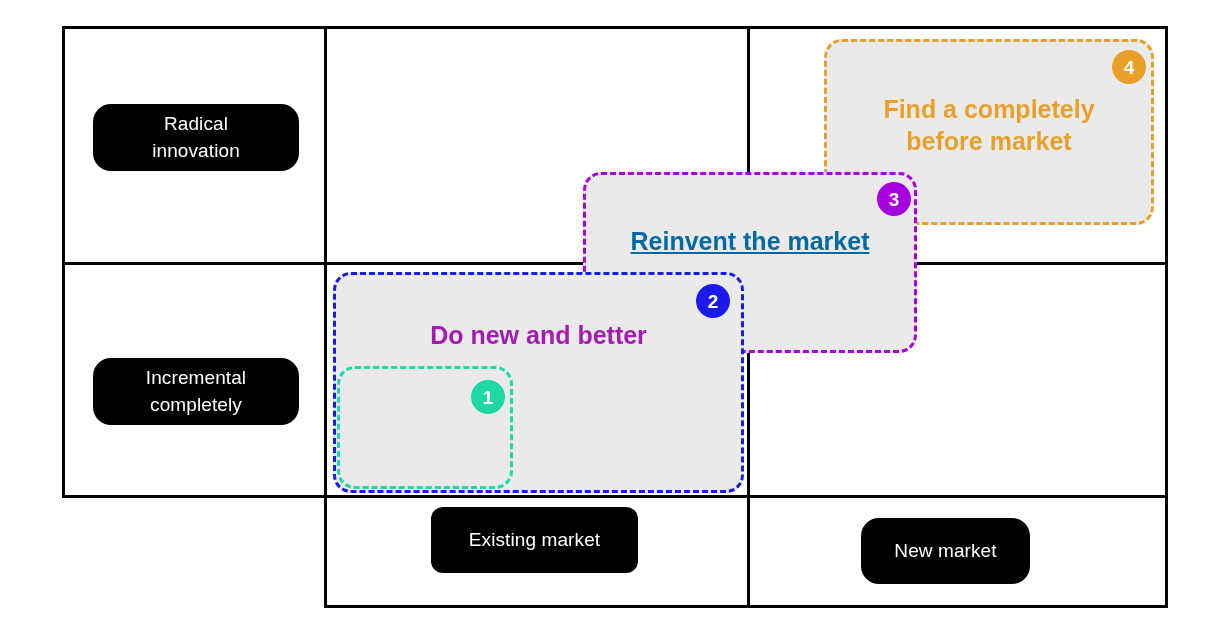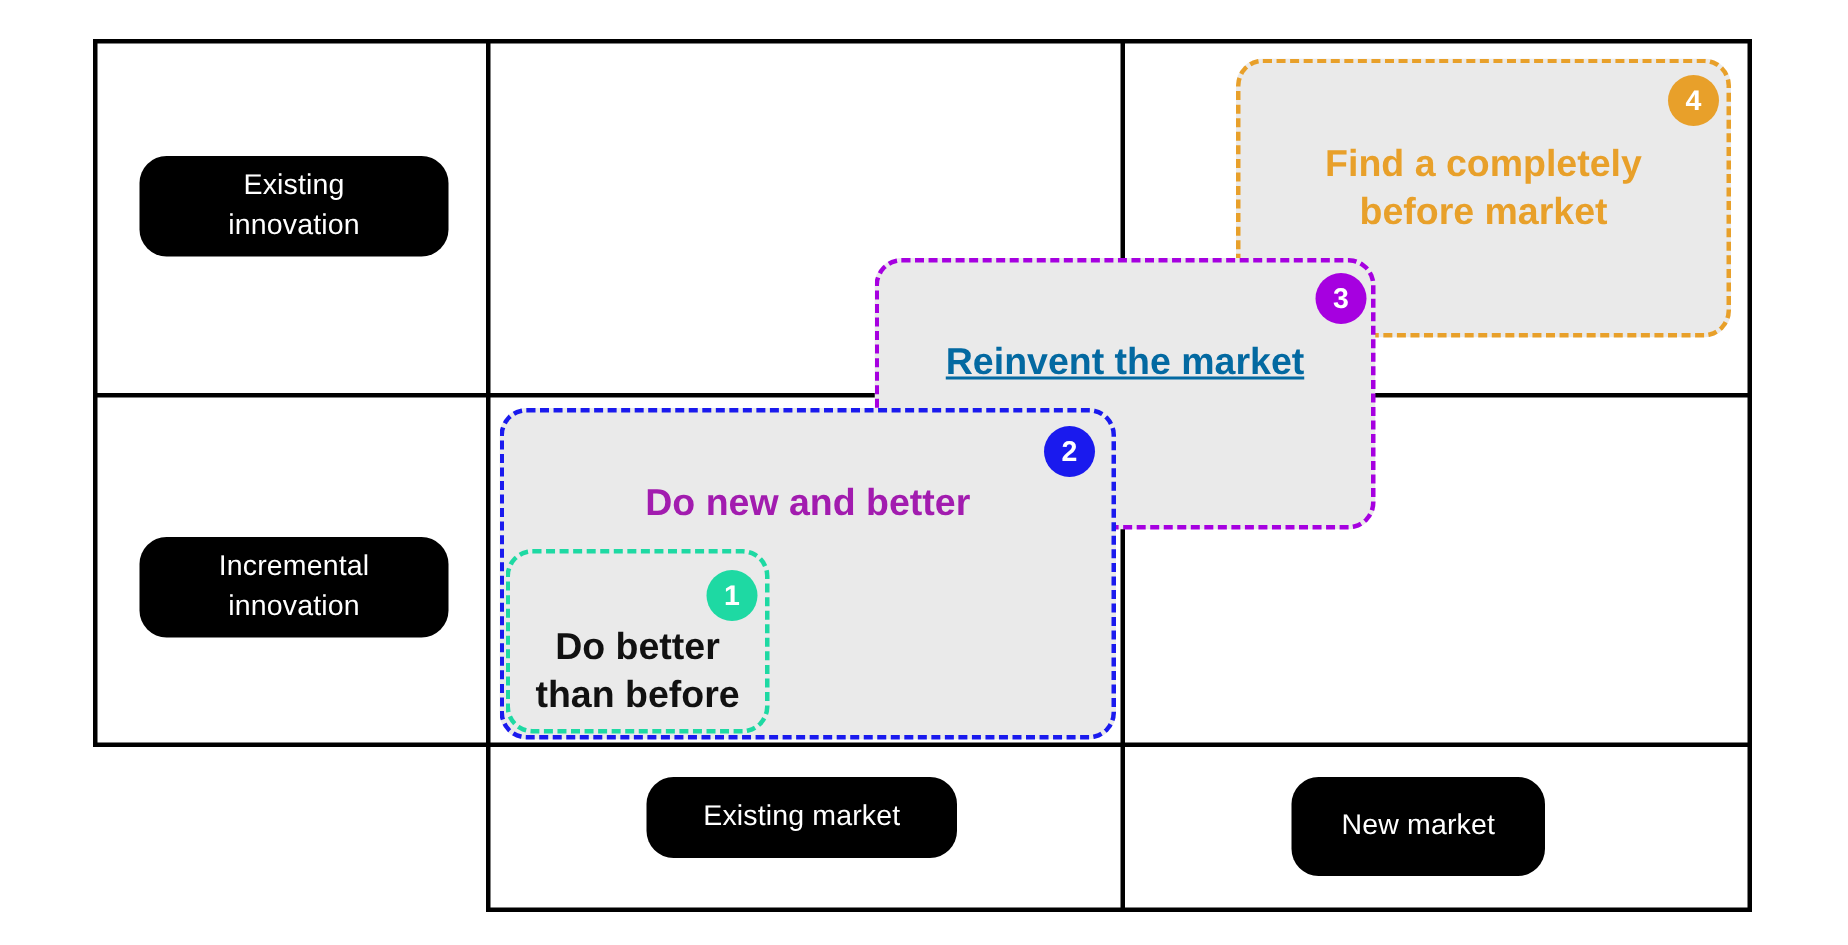"Existing" div.pill { text: Existing -> Radical }
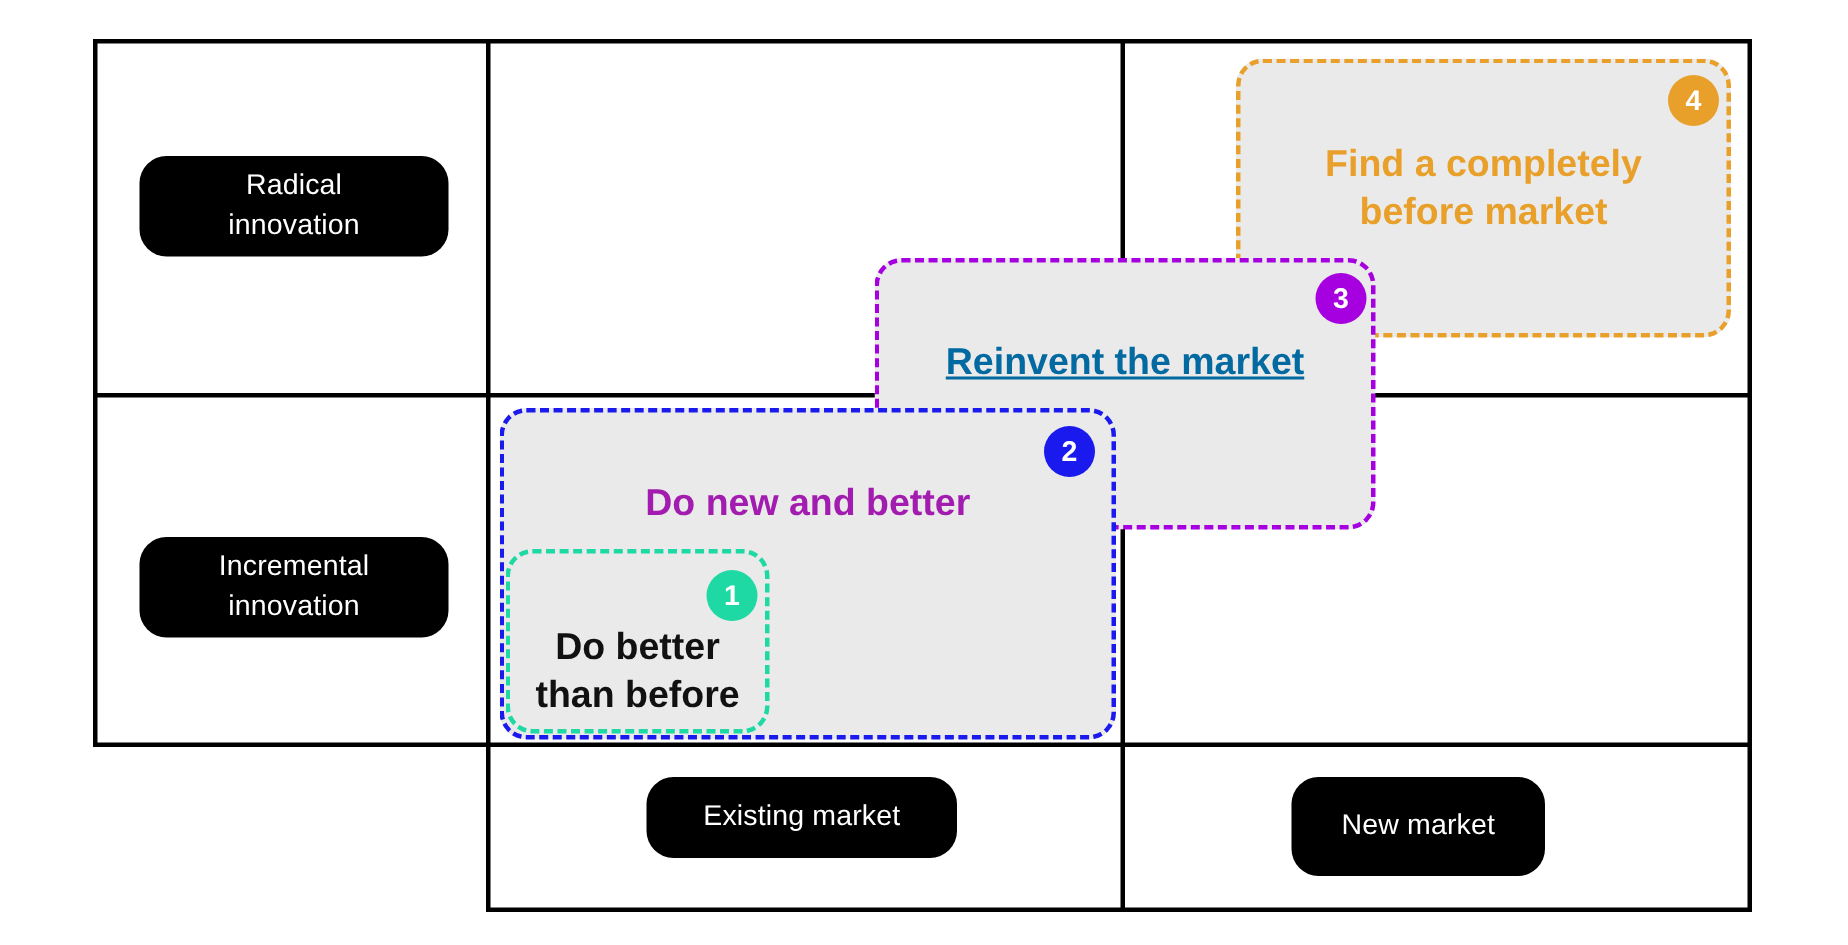"Incremental" div.pill { text: innovation -> completely }
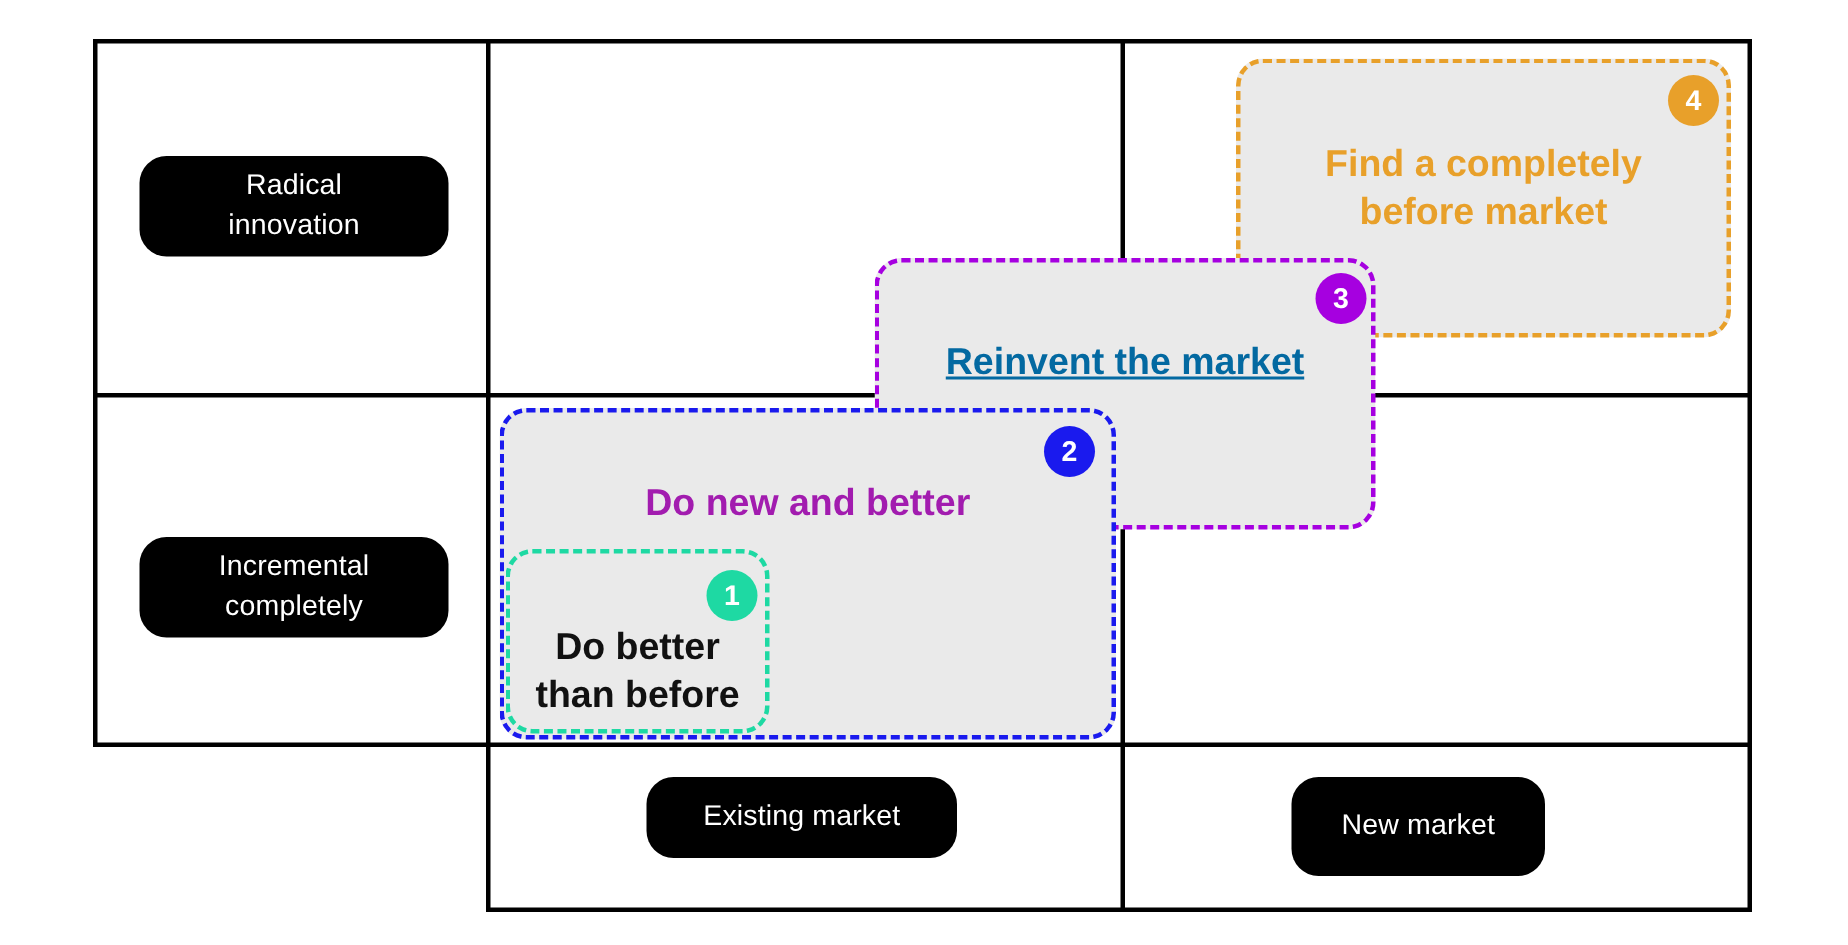"Do better" div.zone-label { html: <div>Do better than before</div> -> none }
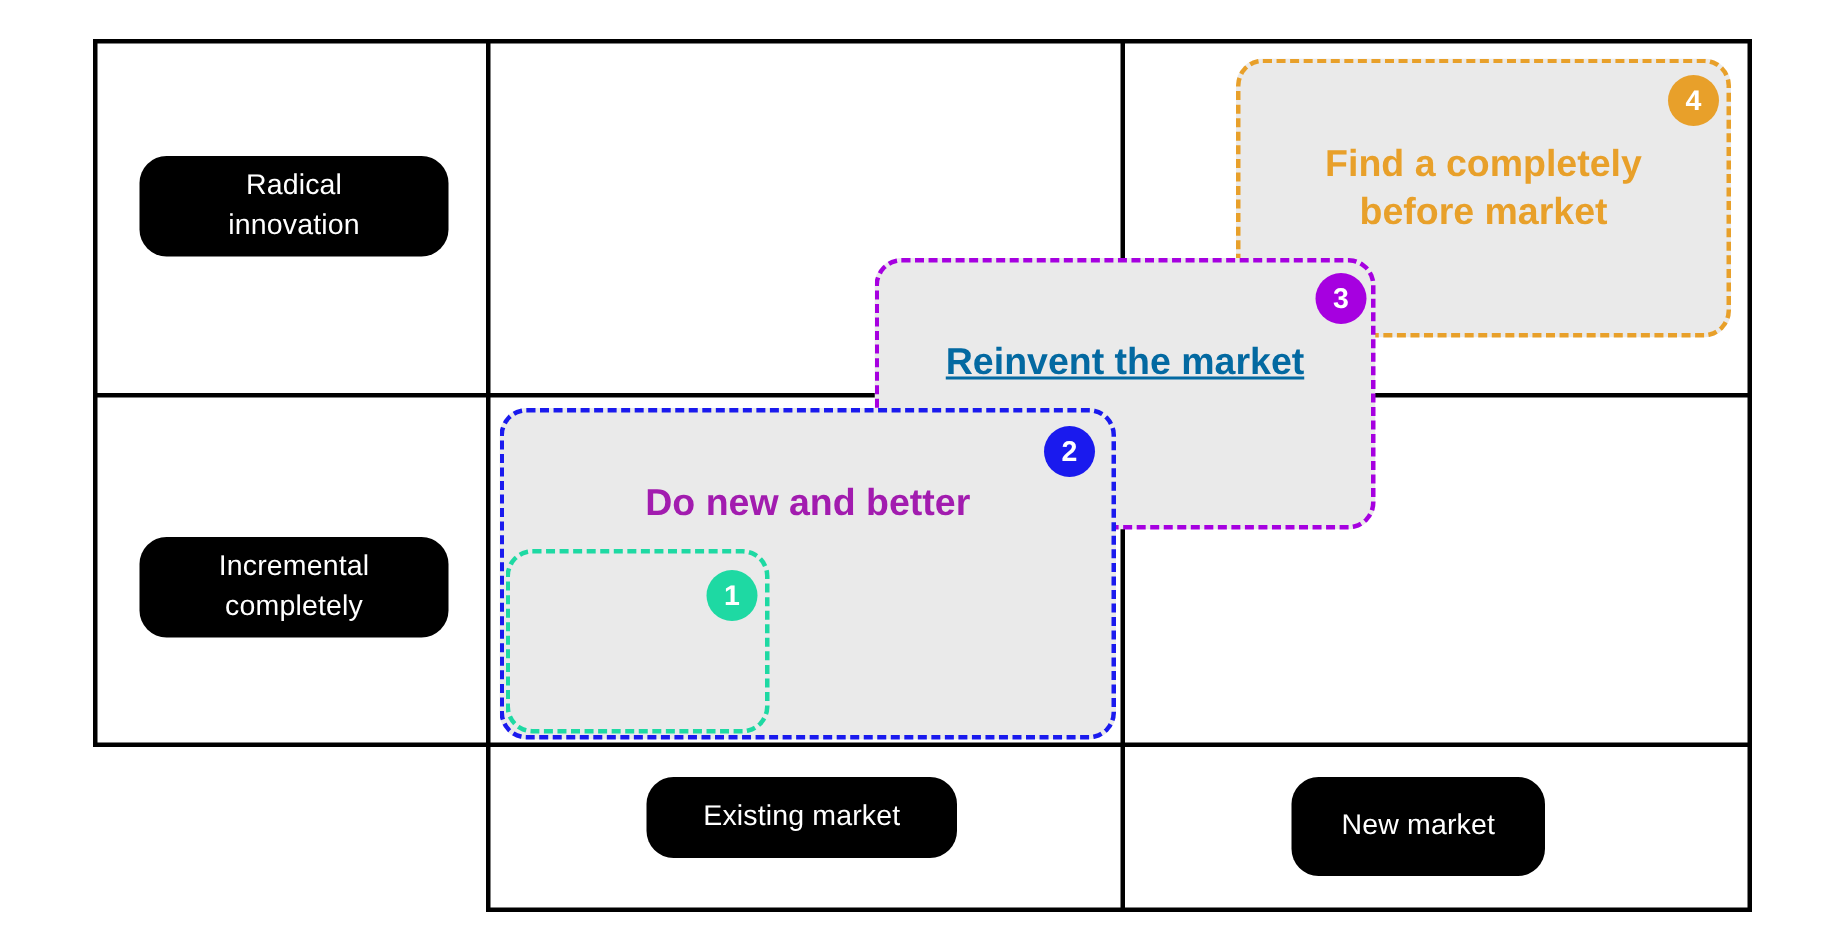"Existing market" div.pill { border-radius: none -> 12px; height: 54px -> 66px; top: 518px -> 507px }
